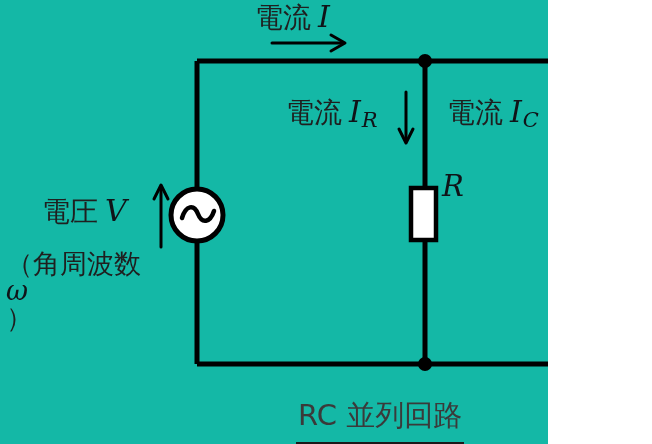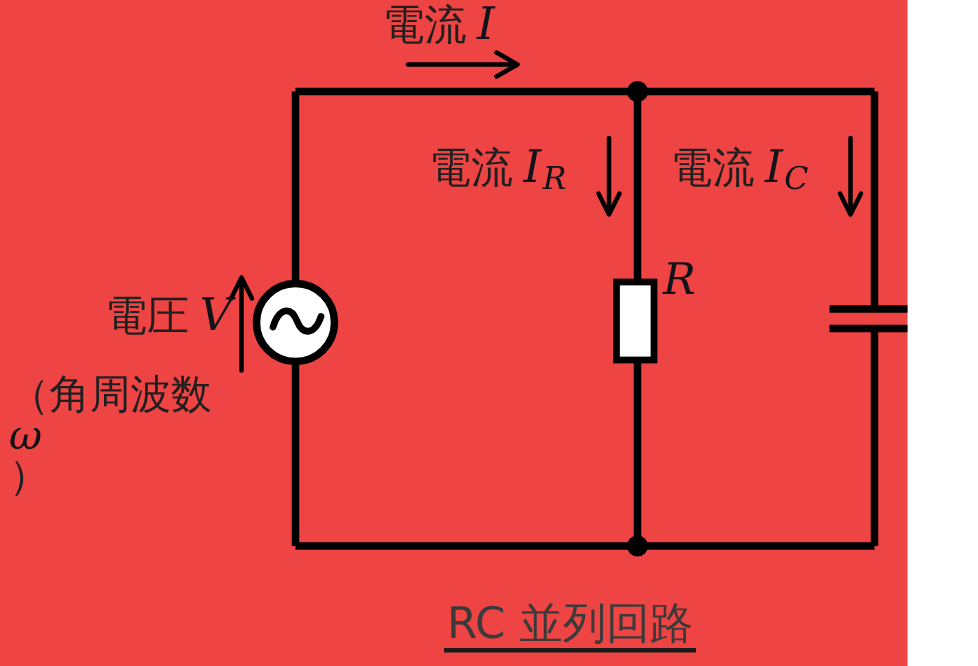"電流" .stage { background: #ef4444 -> #14b8a6; width: 605px -> 548px }
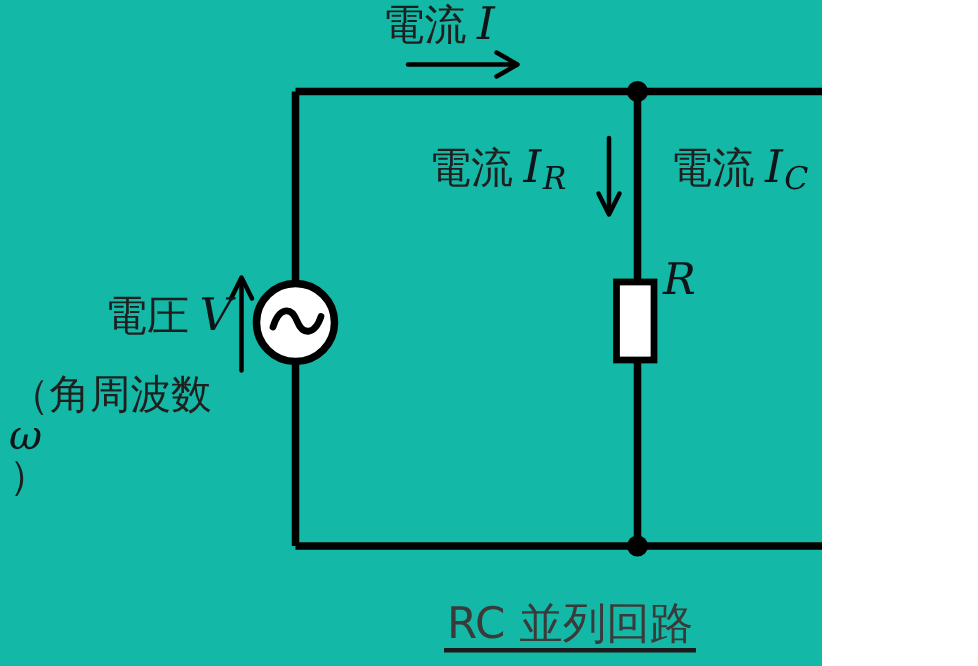"電圧" div.label { margin-left: 28px -> none }
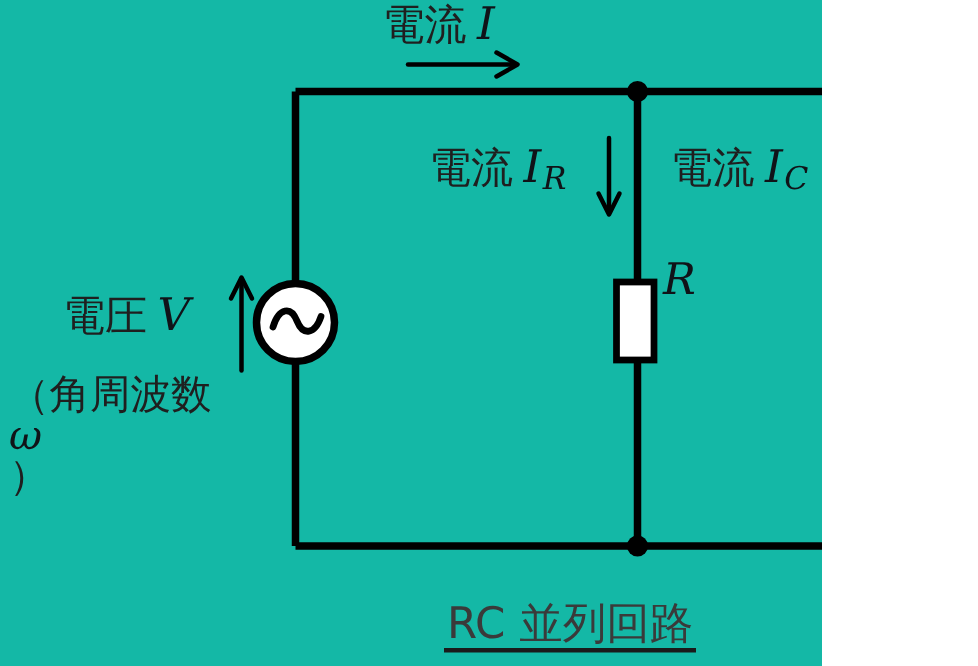"RC 並列回路" .title { padding: 0 2px 0 2px -> 0 2px 10px 2px }
